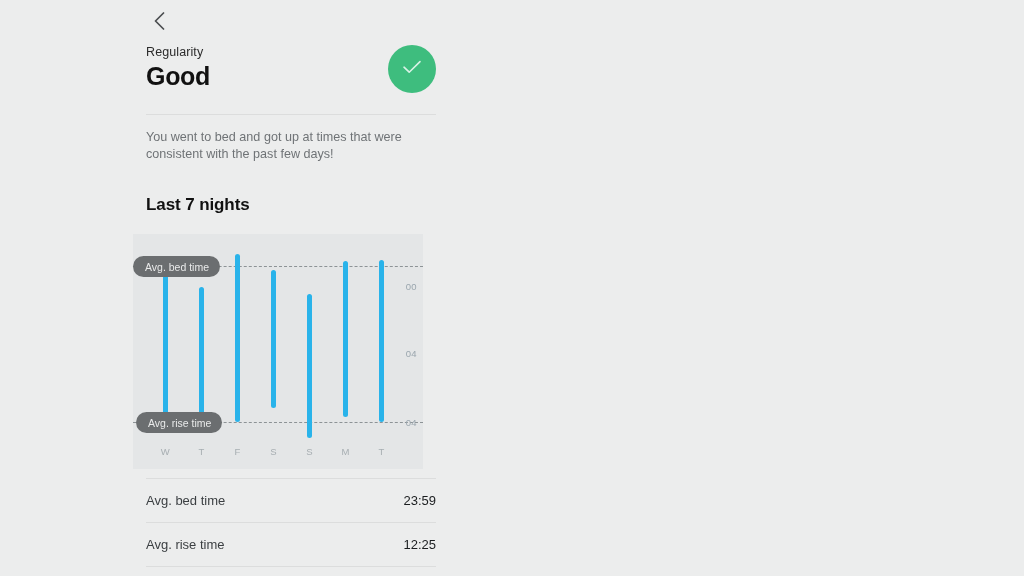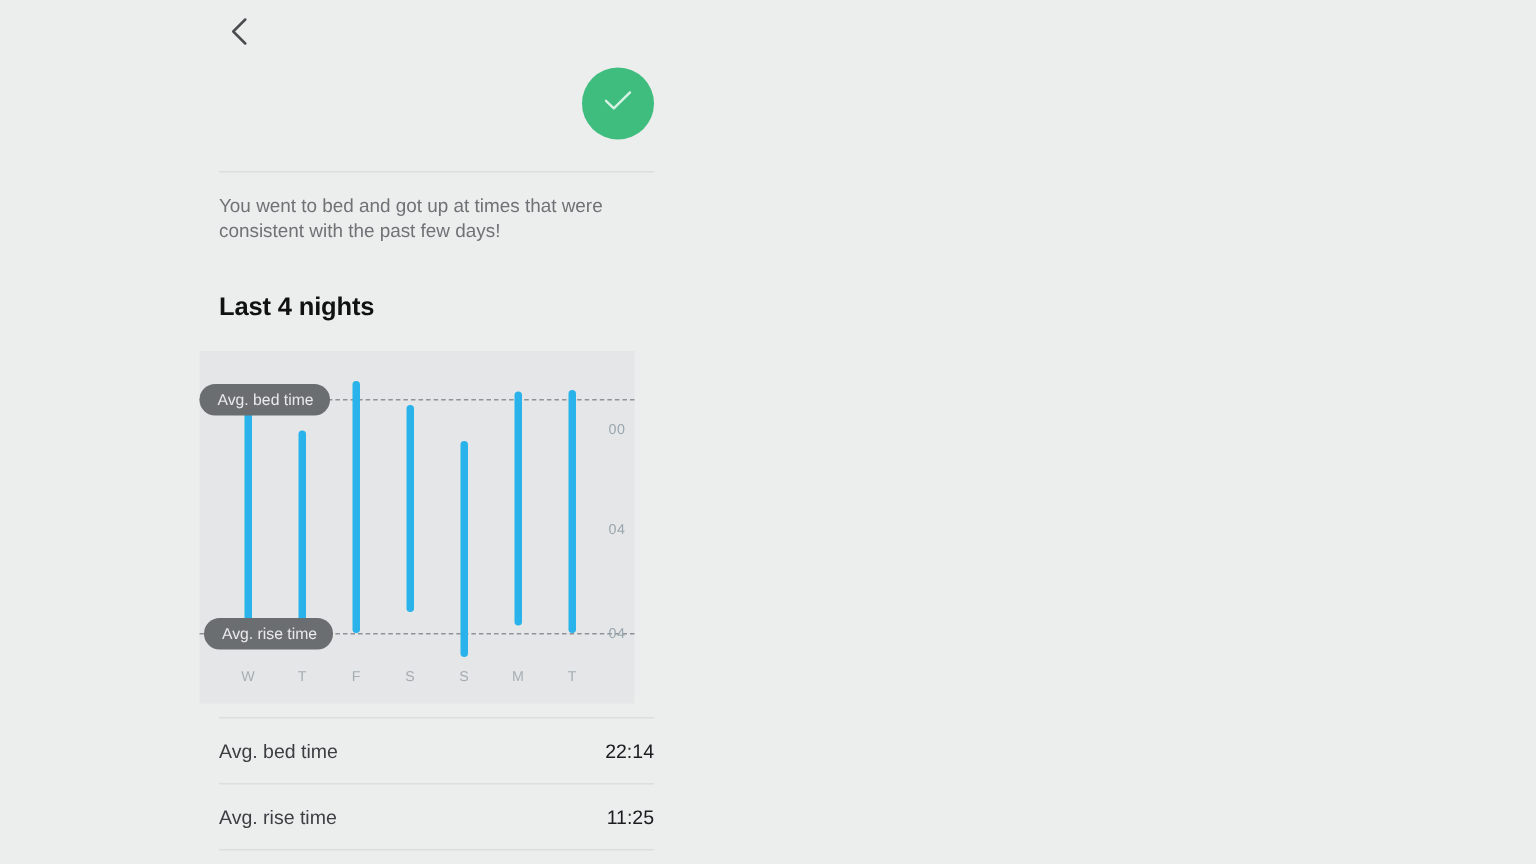"Regularity" div.hdr-kicker { html: none -> <div>Regularity</div> }
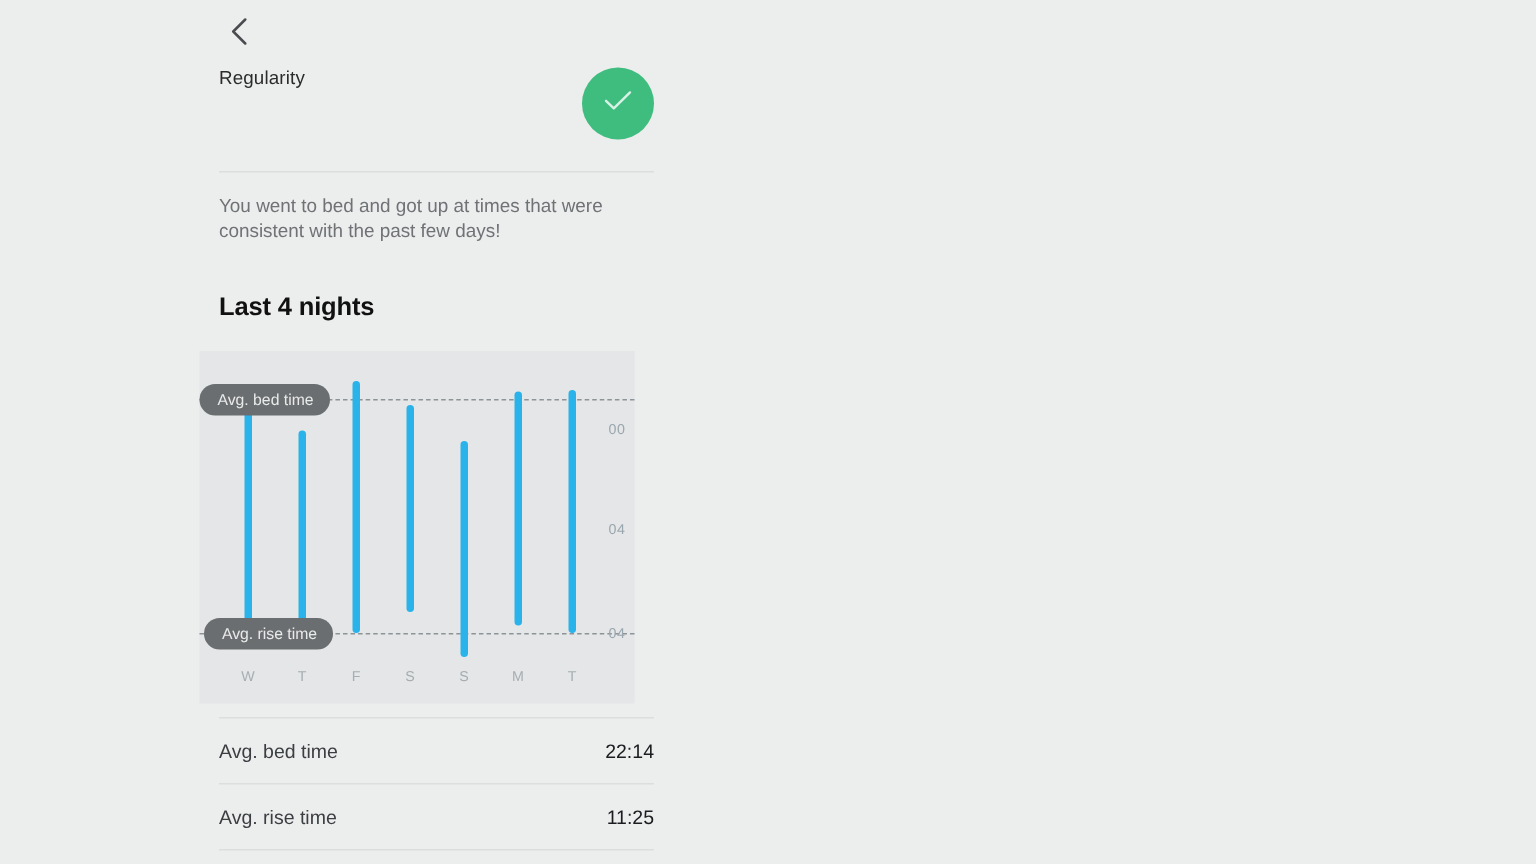"Good" div.hdr-title { html: none -> <div>Good</div> }
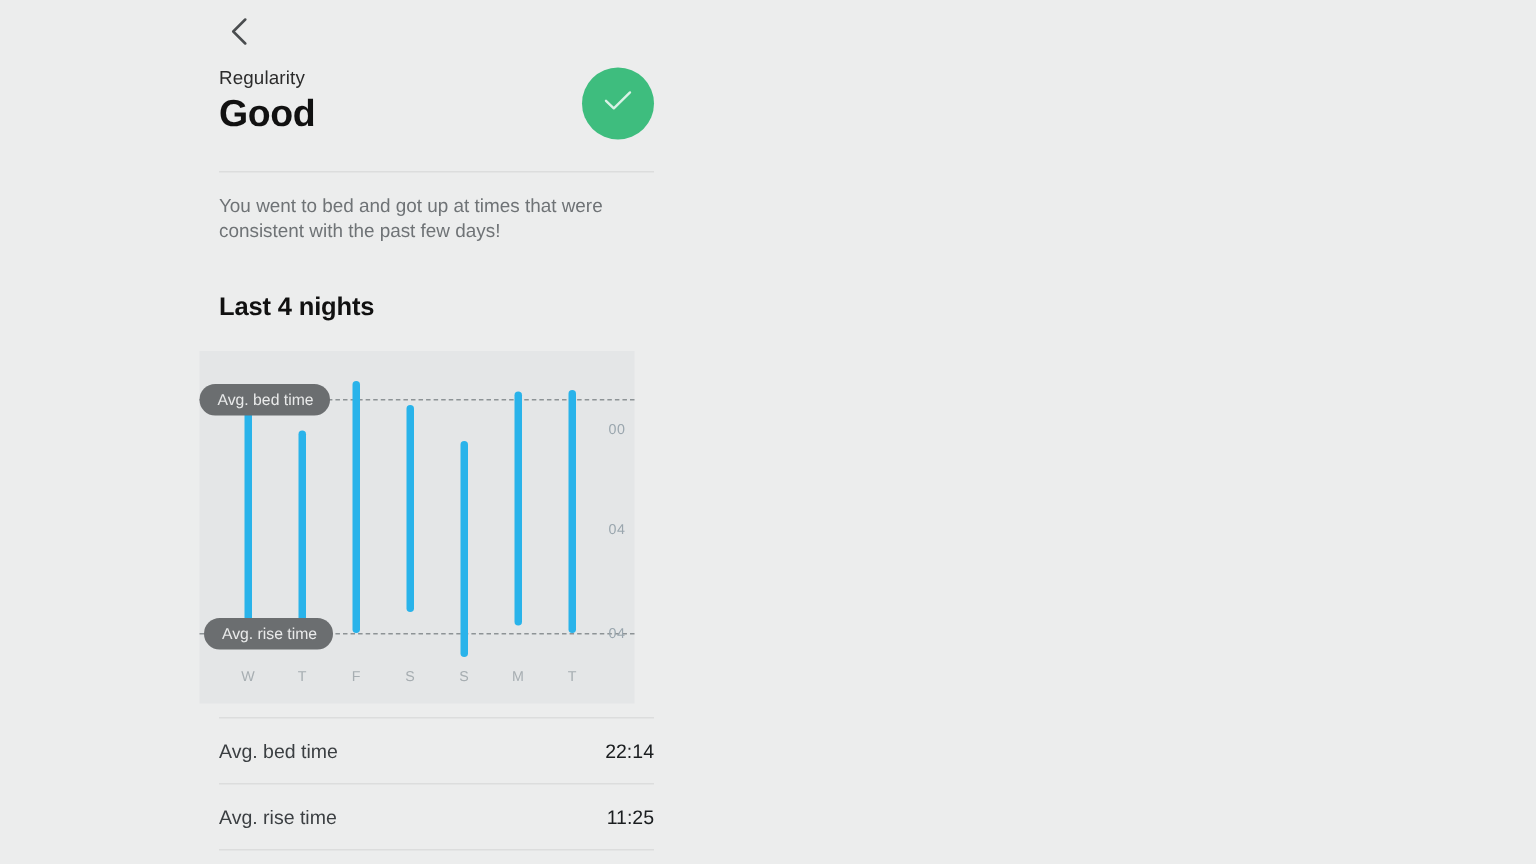"Last 4 nights" div.section-title { text: 4 -> 7 }
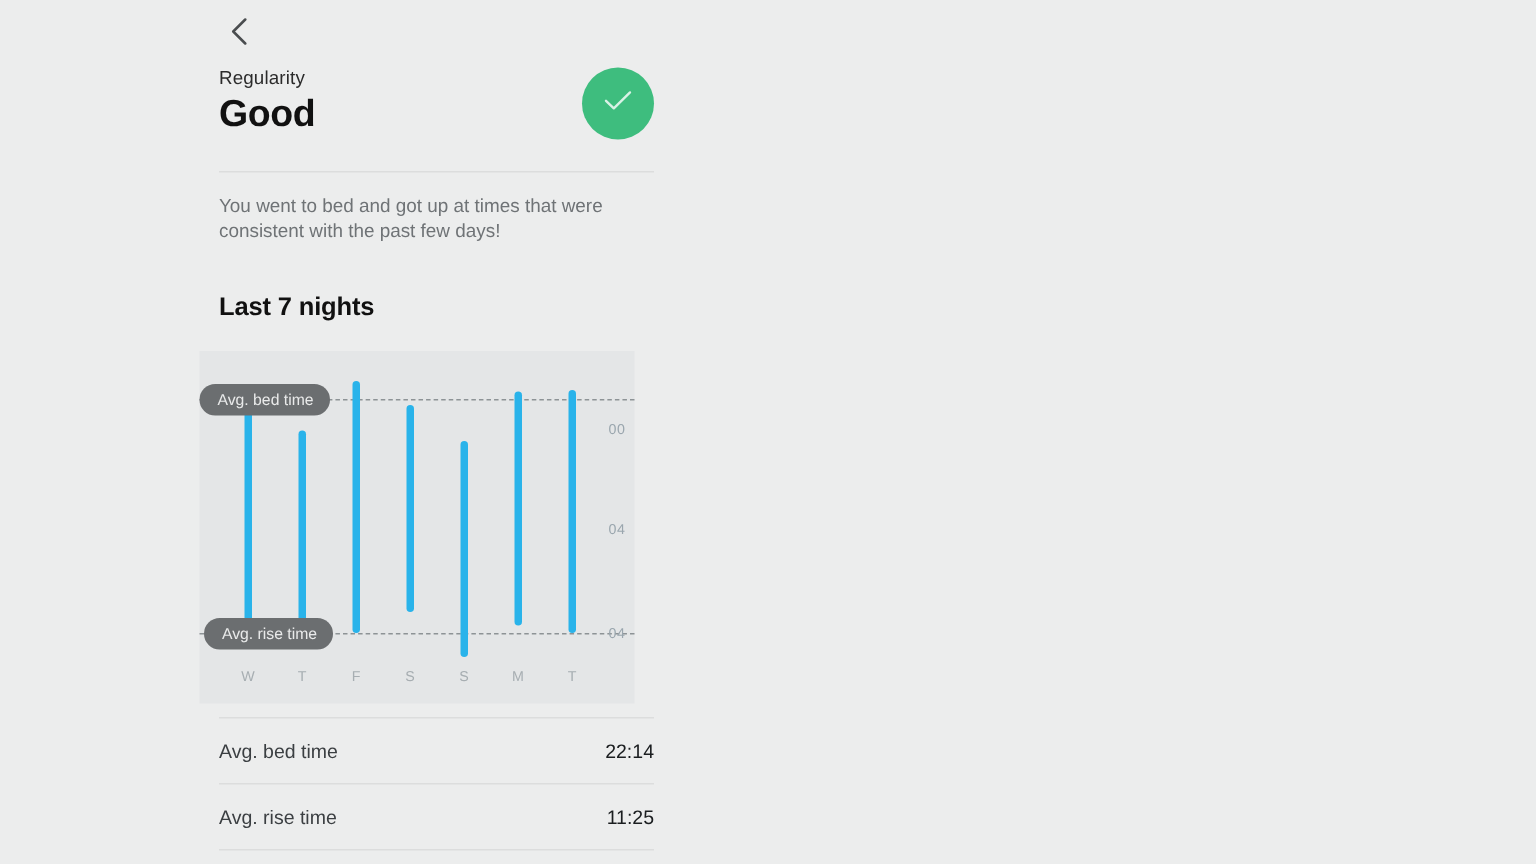"22:14" div.stat-value { text: 22:14 -> 23:59 }
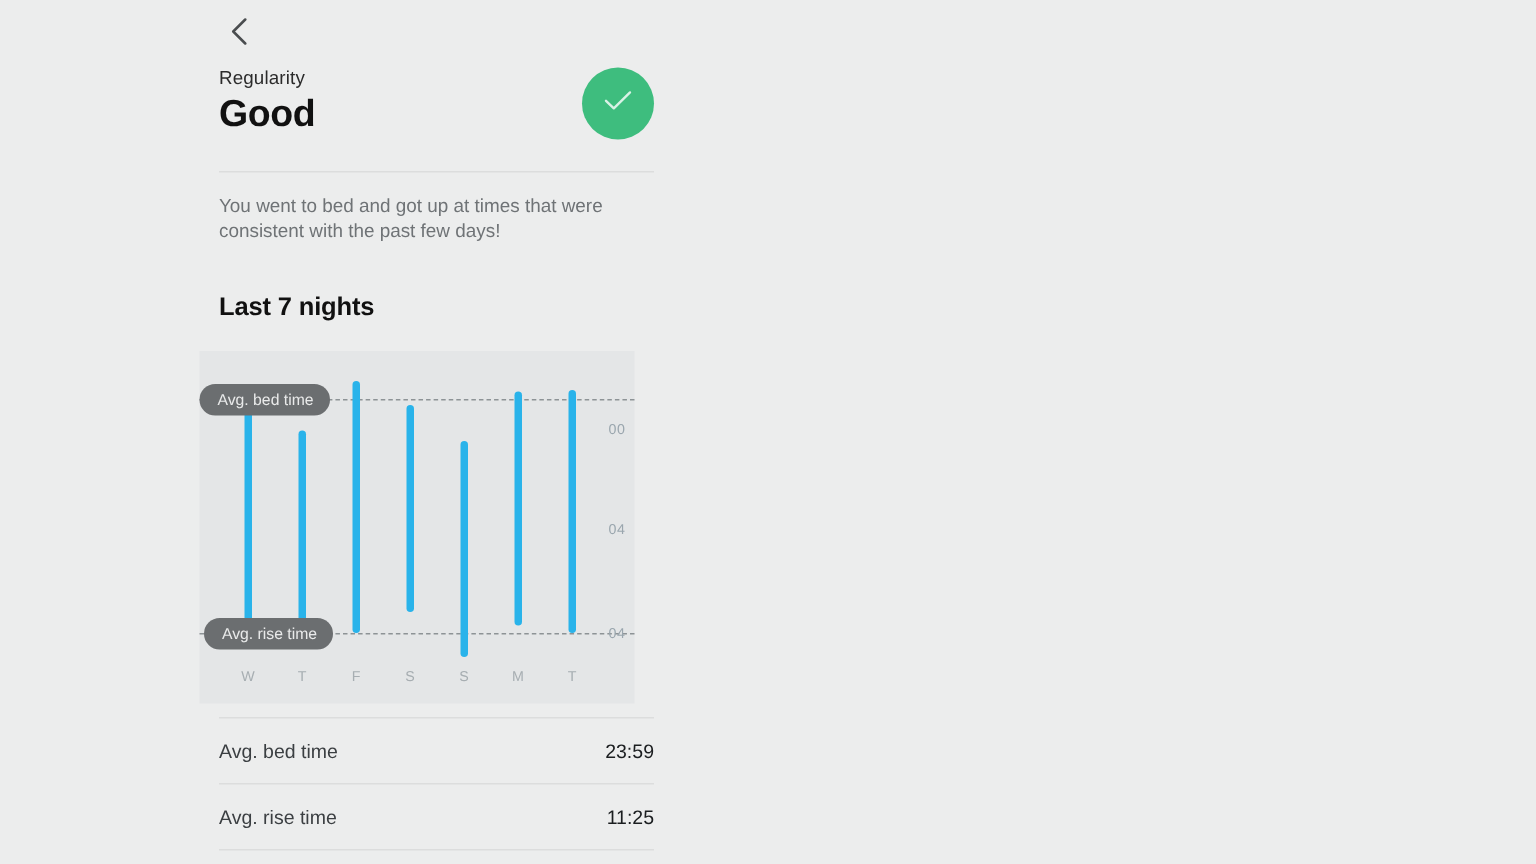"11:25" div.stat-value { text: 11:25 -> 12:25 }
